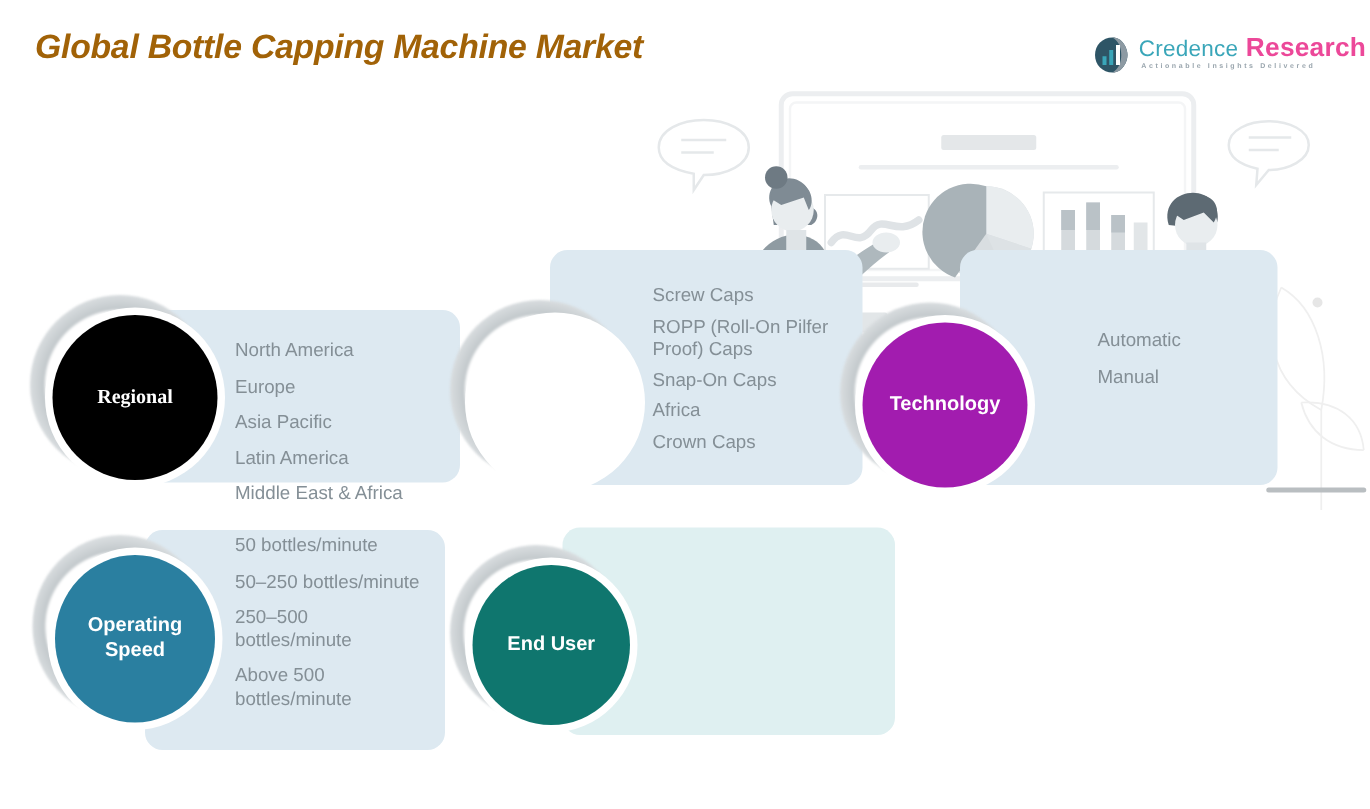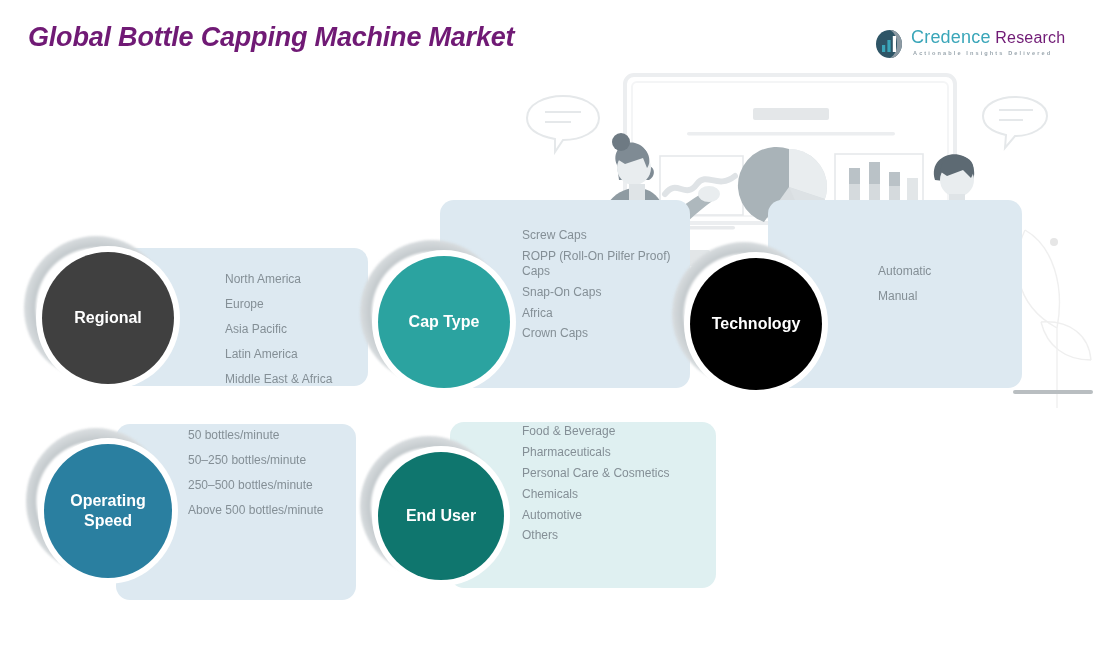"Global Bottle Capping Machine Market" .title { color: #701a75 -> #a16207 }
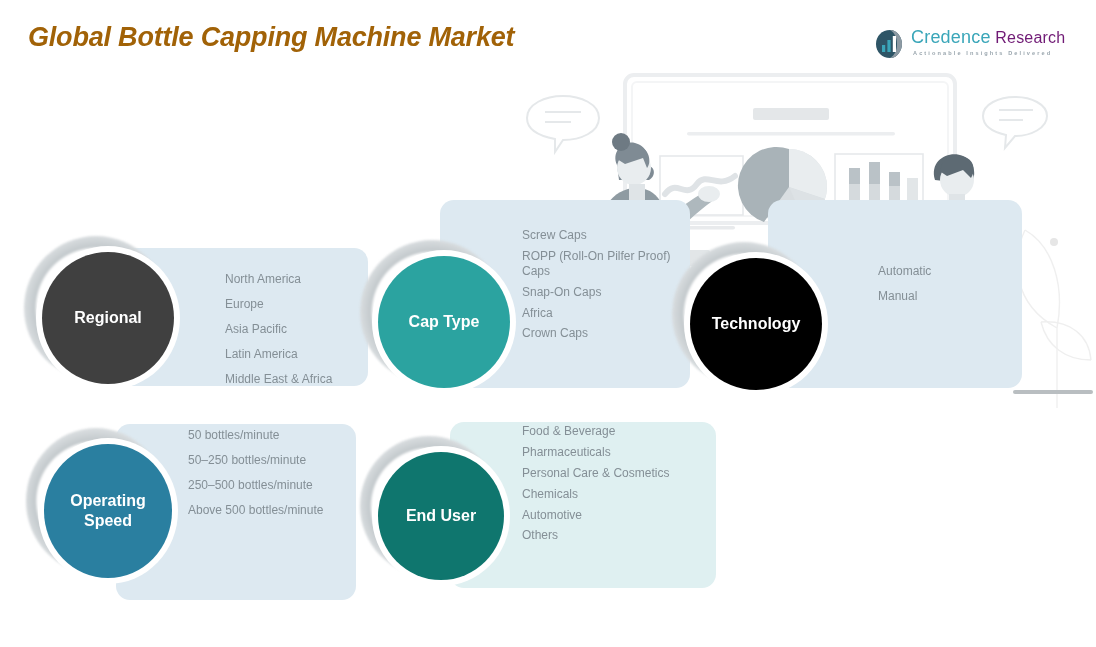"Research" .logo-res { color: #701a75 -> #ec4899; font-size: 16px -> 21px; font-weight: none -> bold }
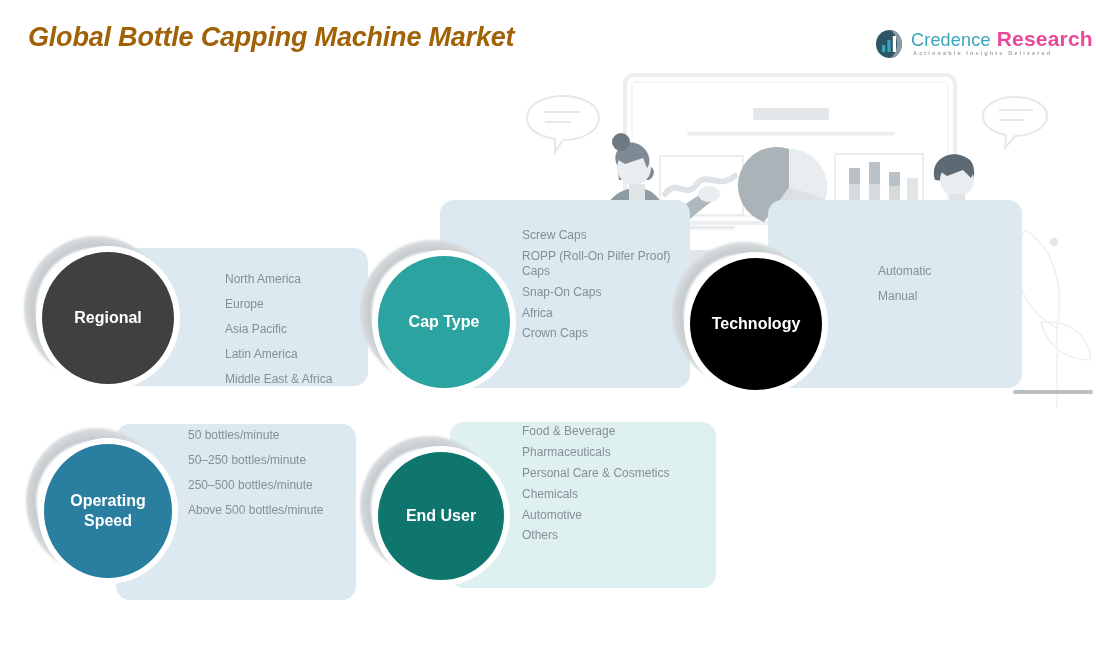"Screw Caps" .list { font-size: 12px -> 15px }
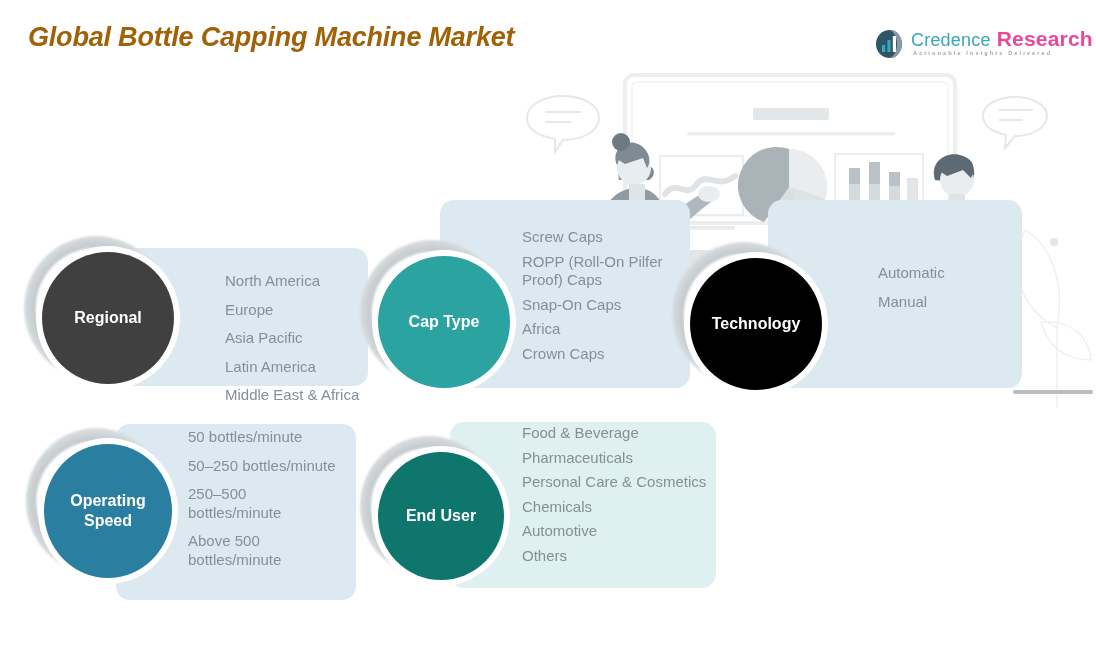"North America" div.list { margin-left: 37px -> none }
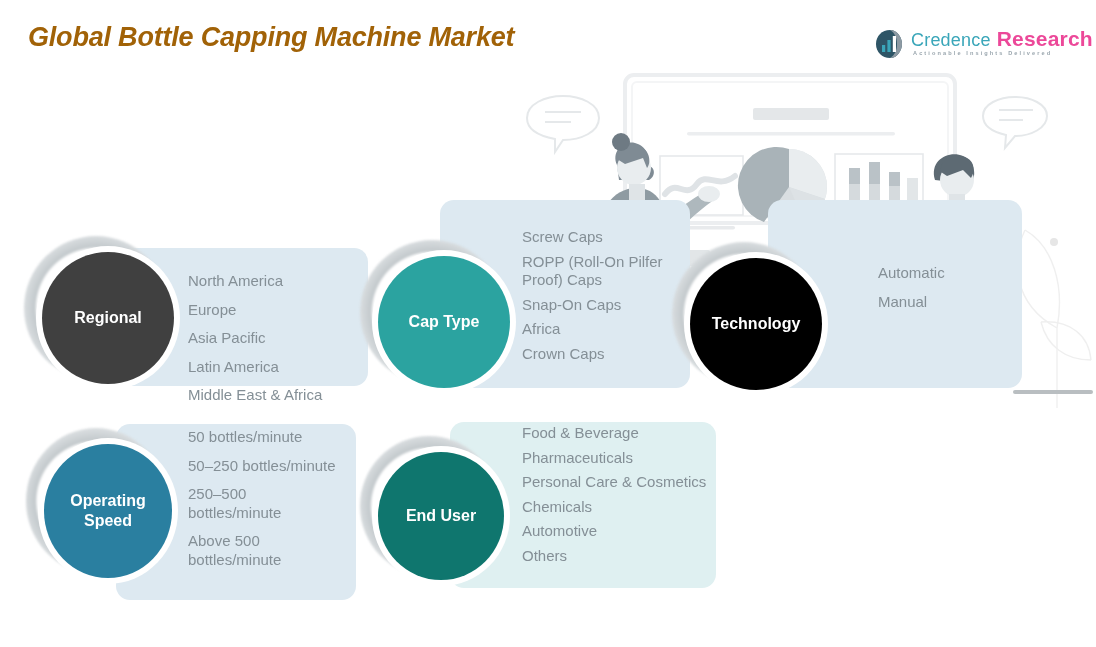"Regional" div.circle { background: #404040 -> #000000; font-family: none -> Liberation Serif, serif }
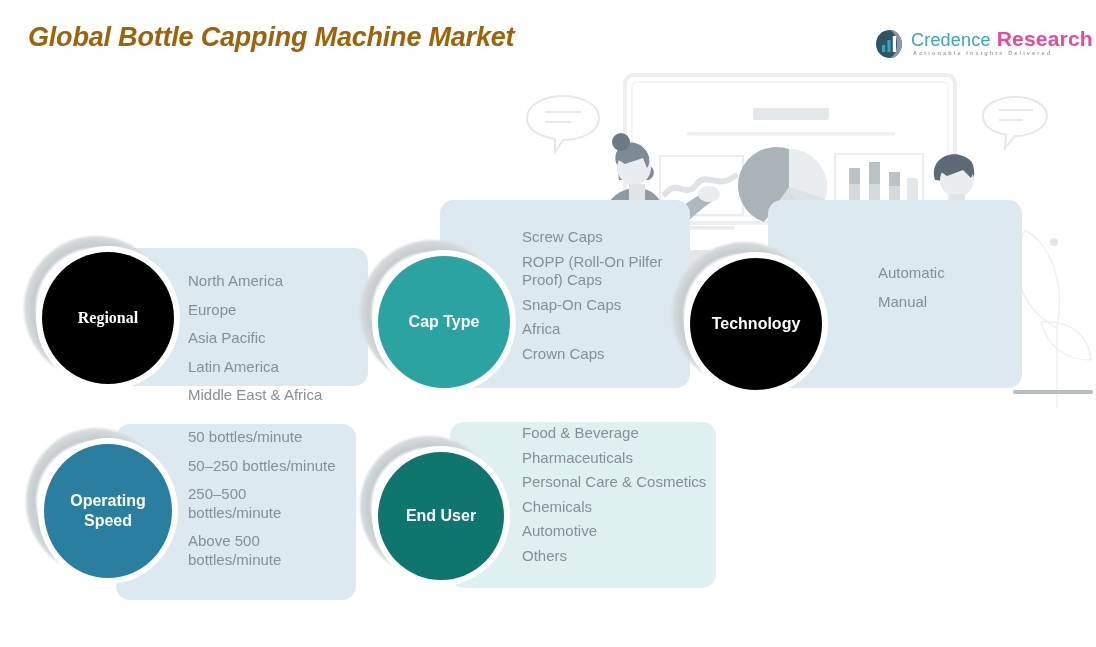"Cap Type" div.circle { html: <div>Cap Type</div> -> none }
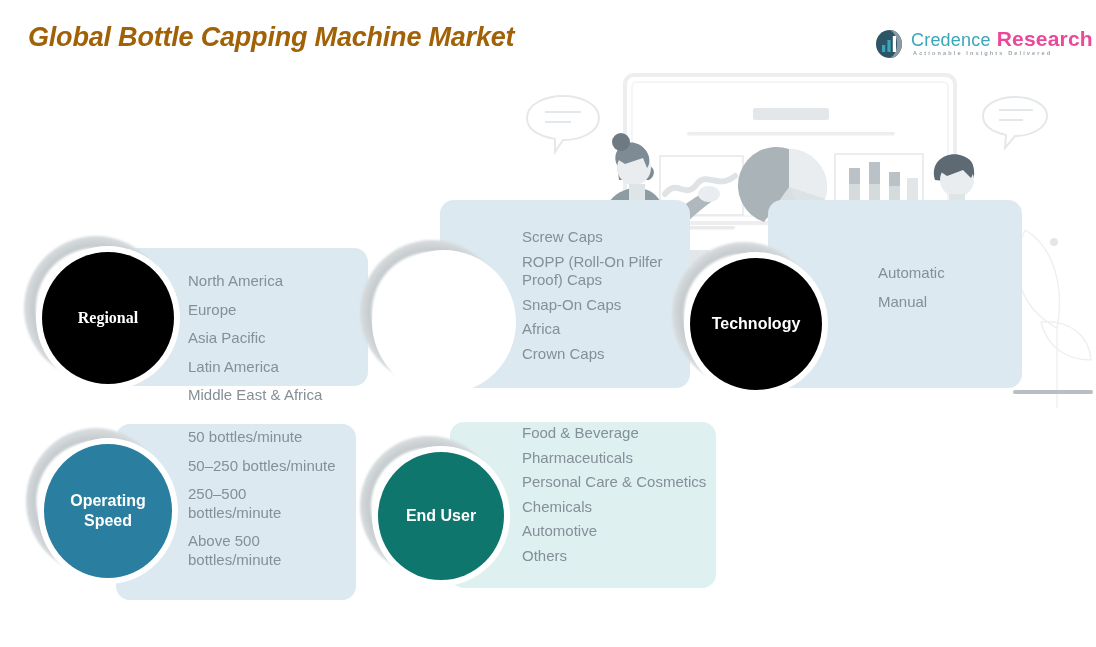"Technology" div.circle { background: #000000 -> #a21caf }
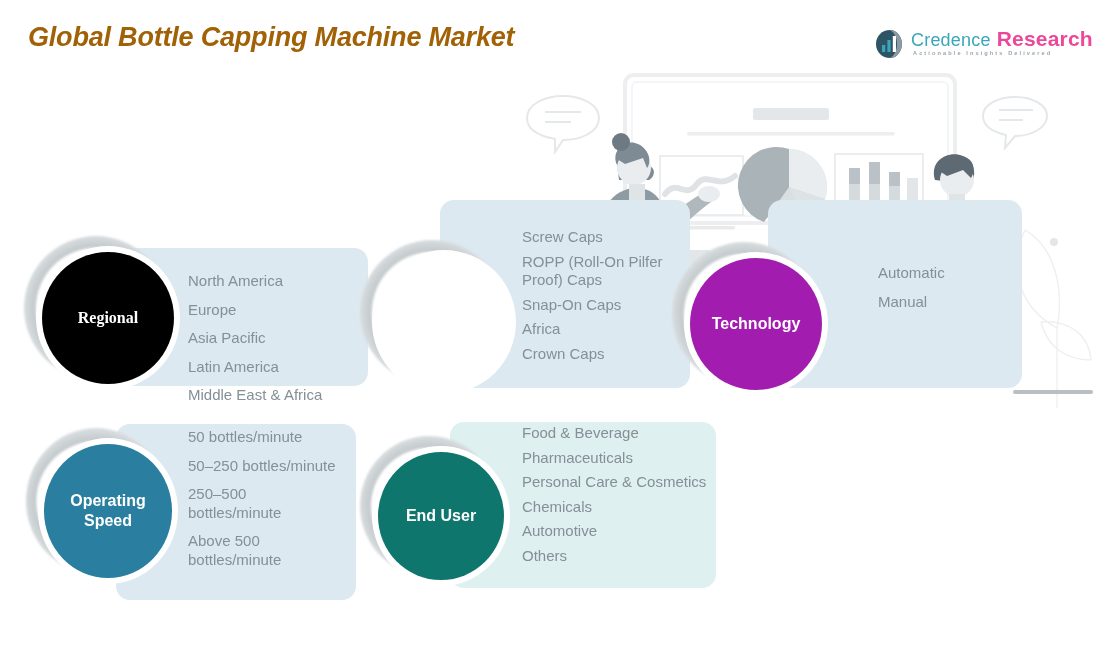"Food & Beverage" div.list { html: <div> <div>Food &amp; Beverage</div> <div>Pharmaceuticals</div> <div>Personal Care &amp; Cosmetics</div> <div>Chemicals</div> <div>Automotive</div> <div>Others</div> </div> -> none }
